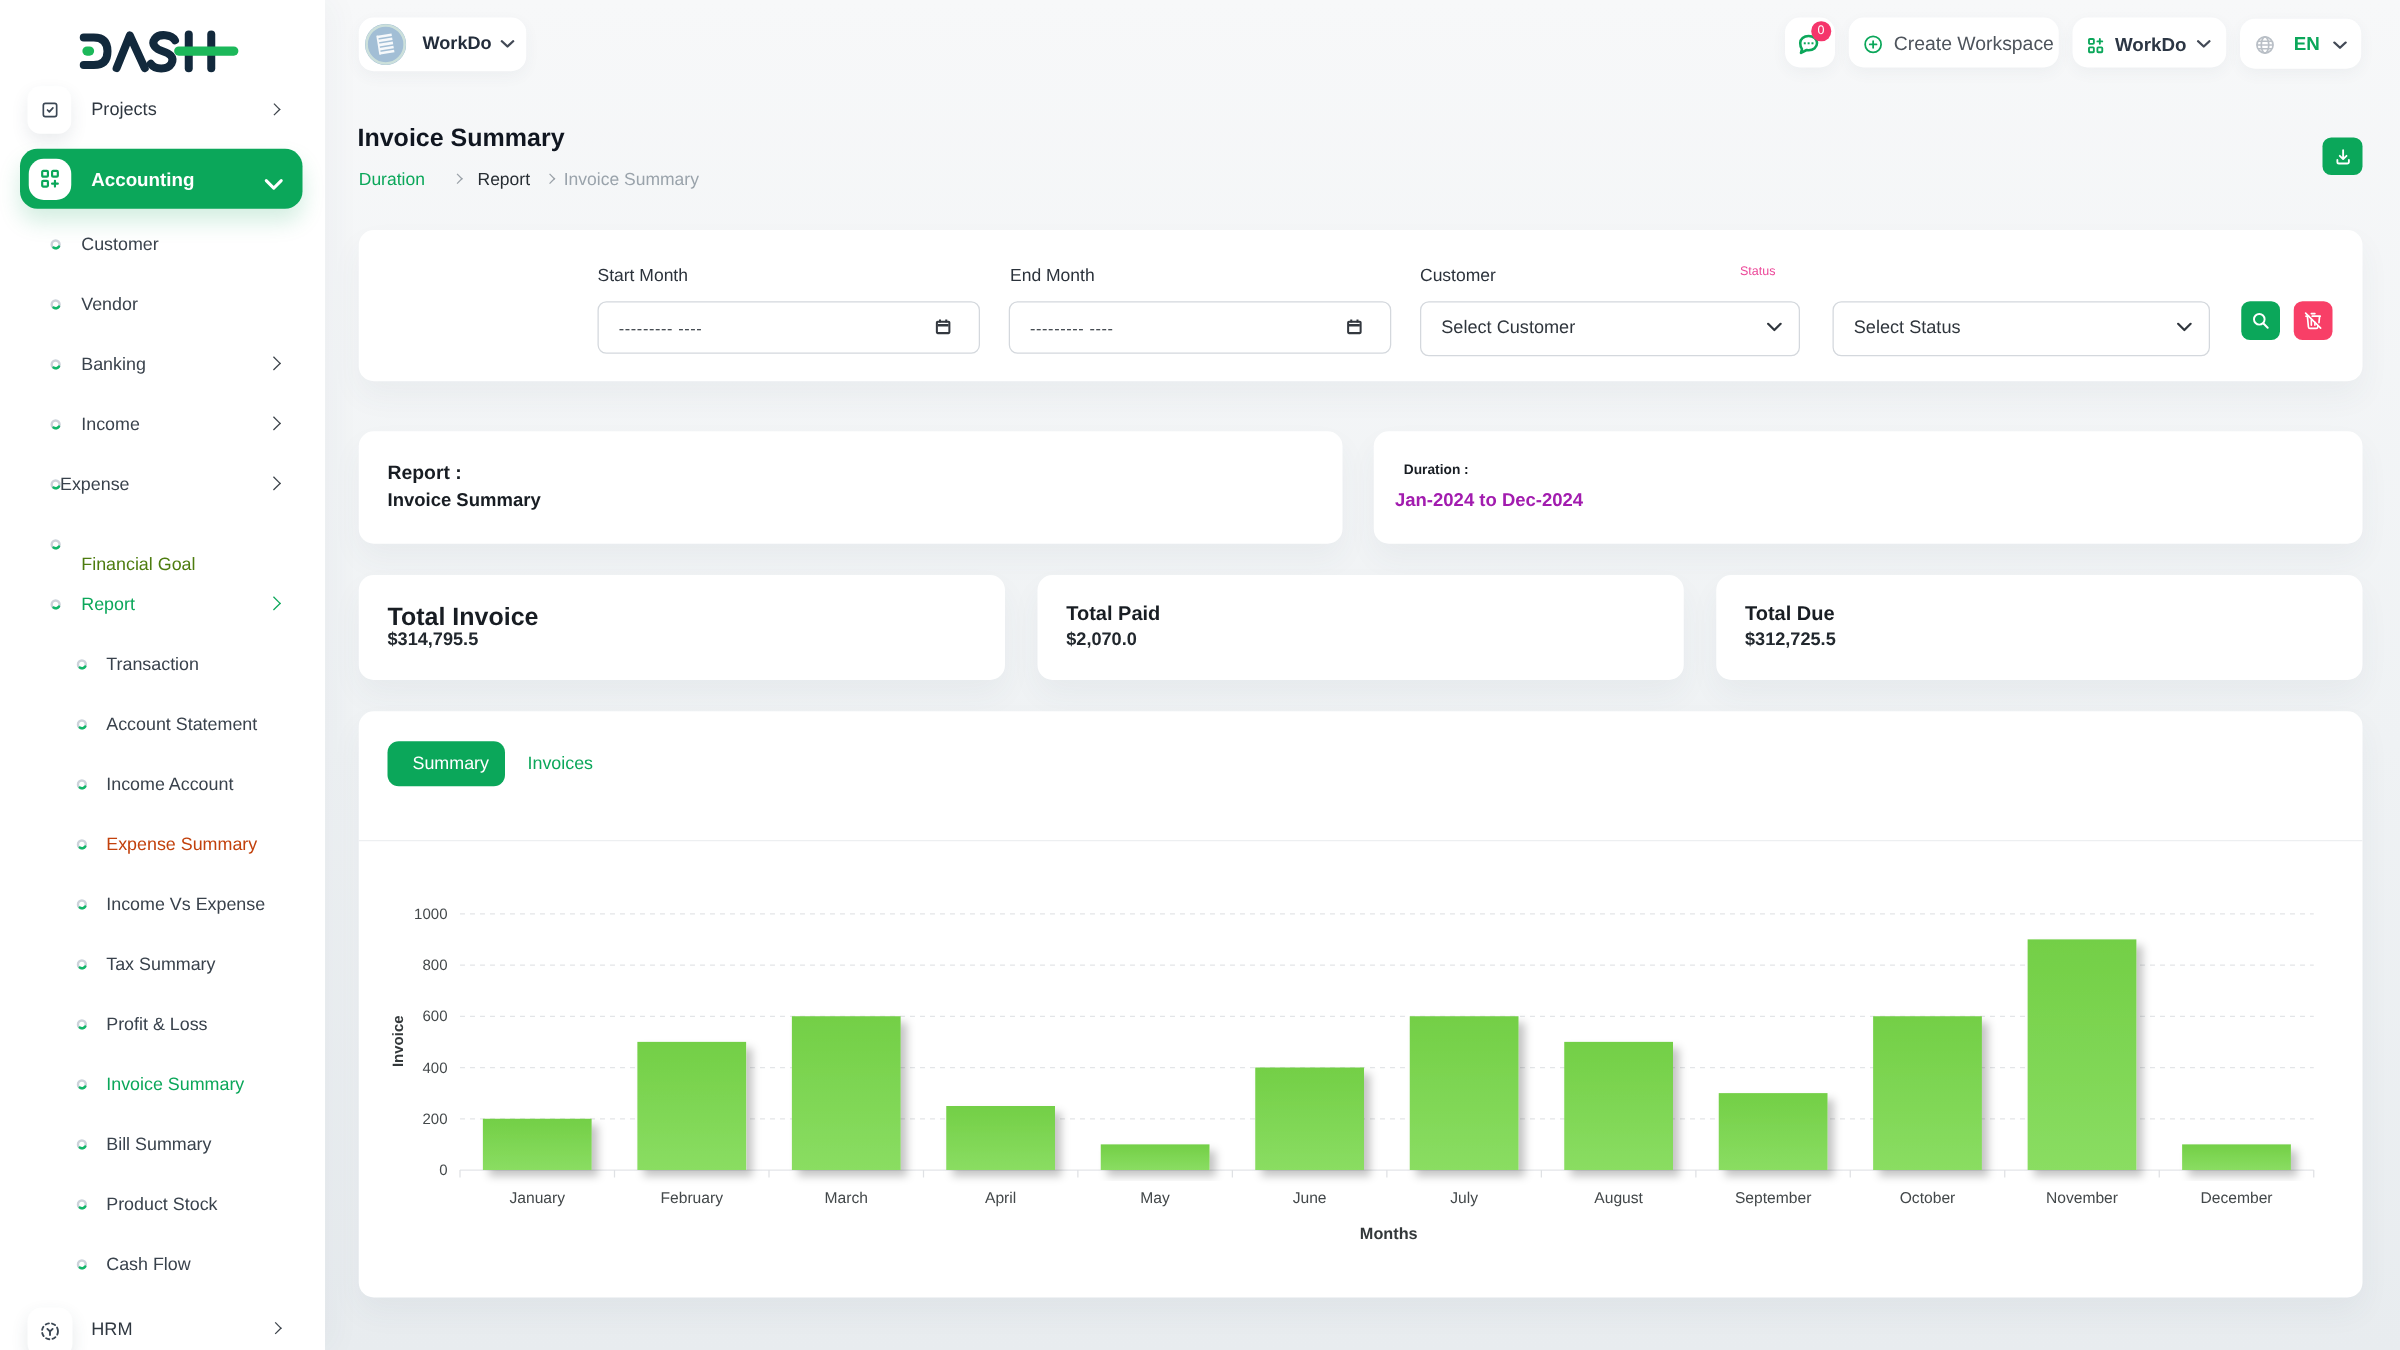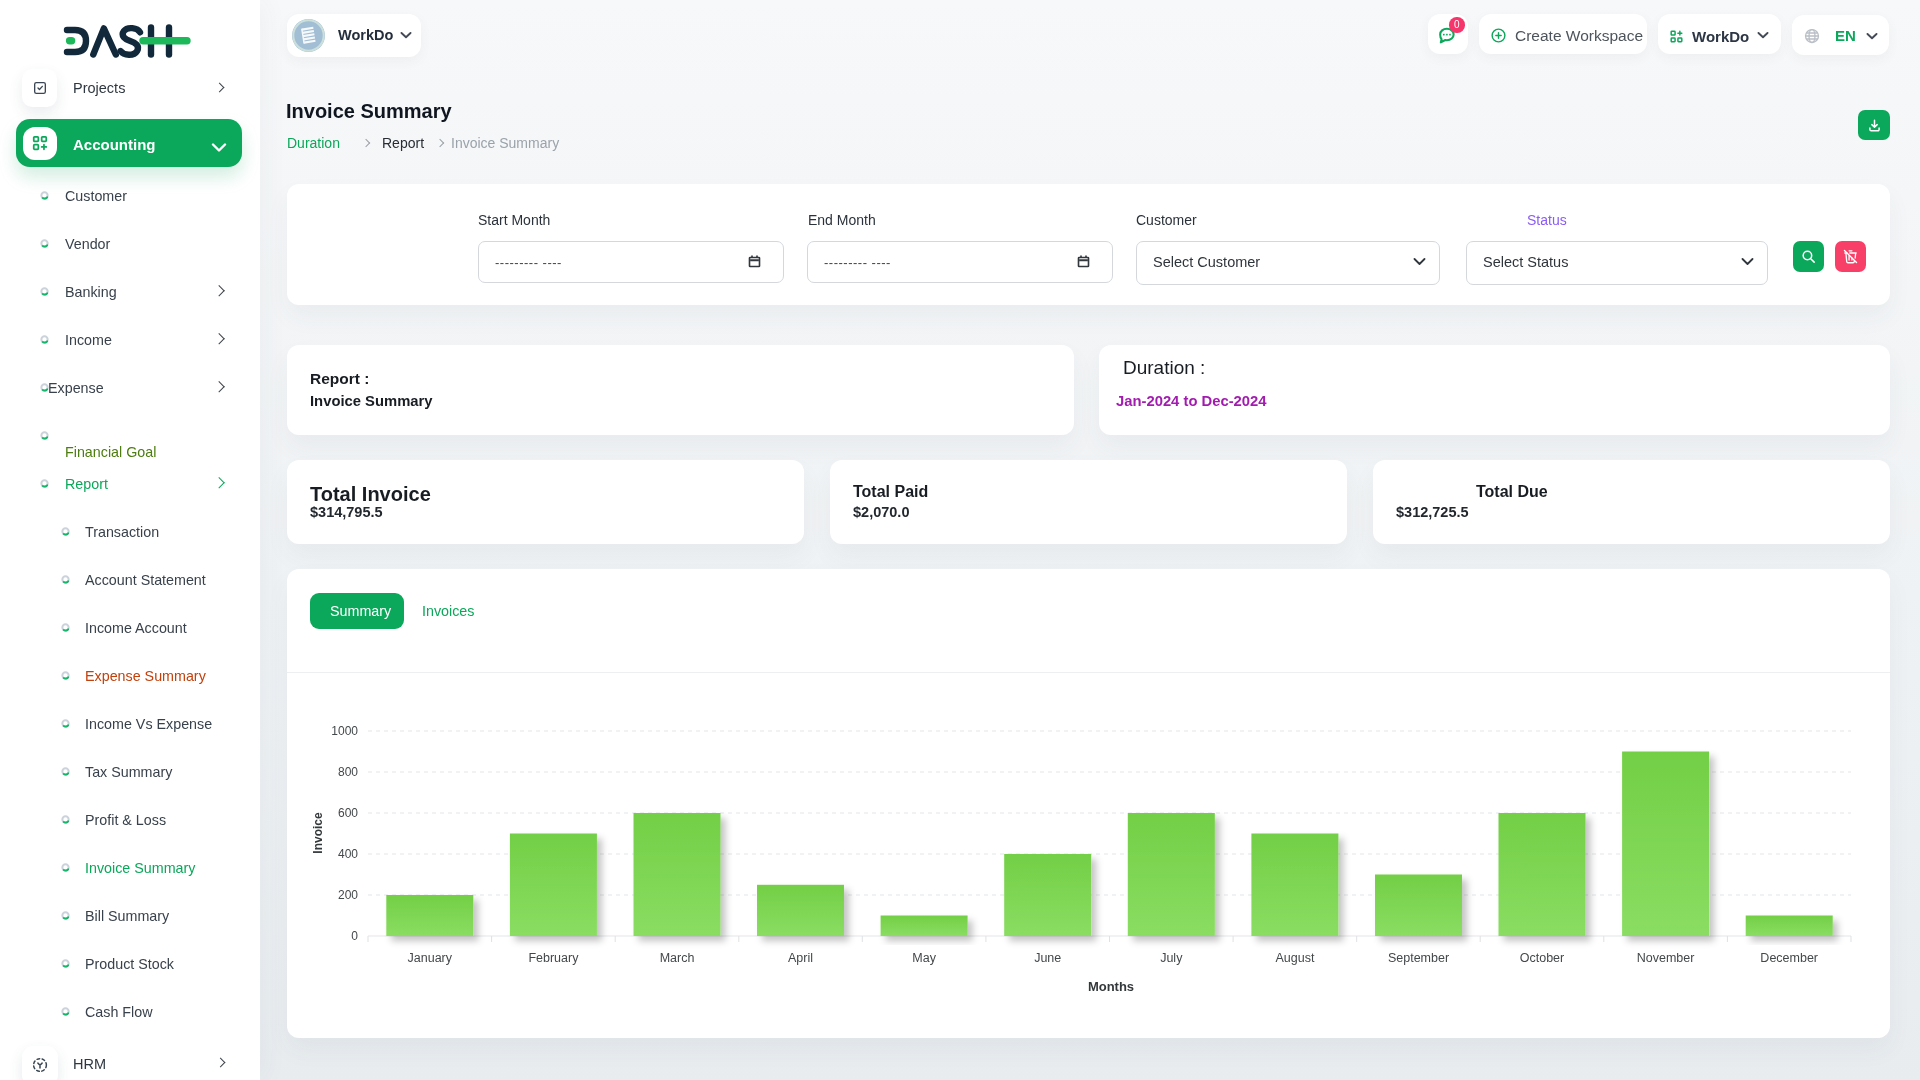"Status" div.abs { color: #8b5cf6 -> #ec4899; font-size: 14px -> 10px; left: 1527px -> 1392px }
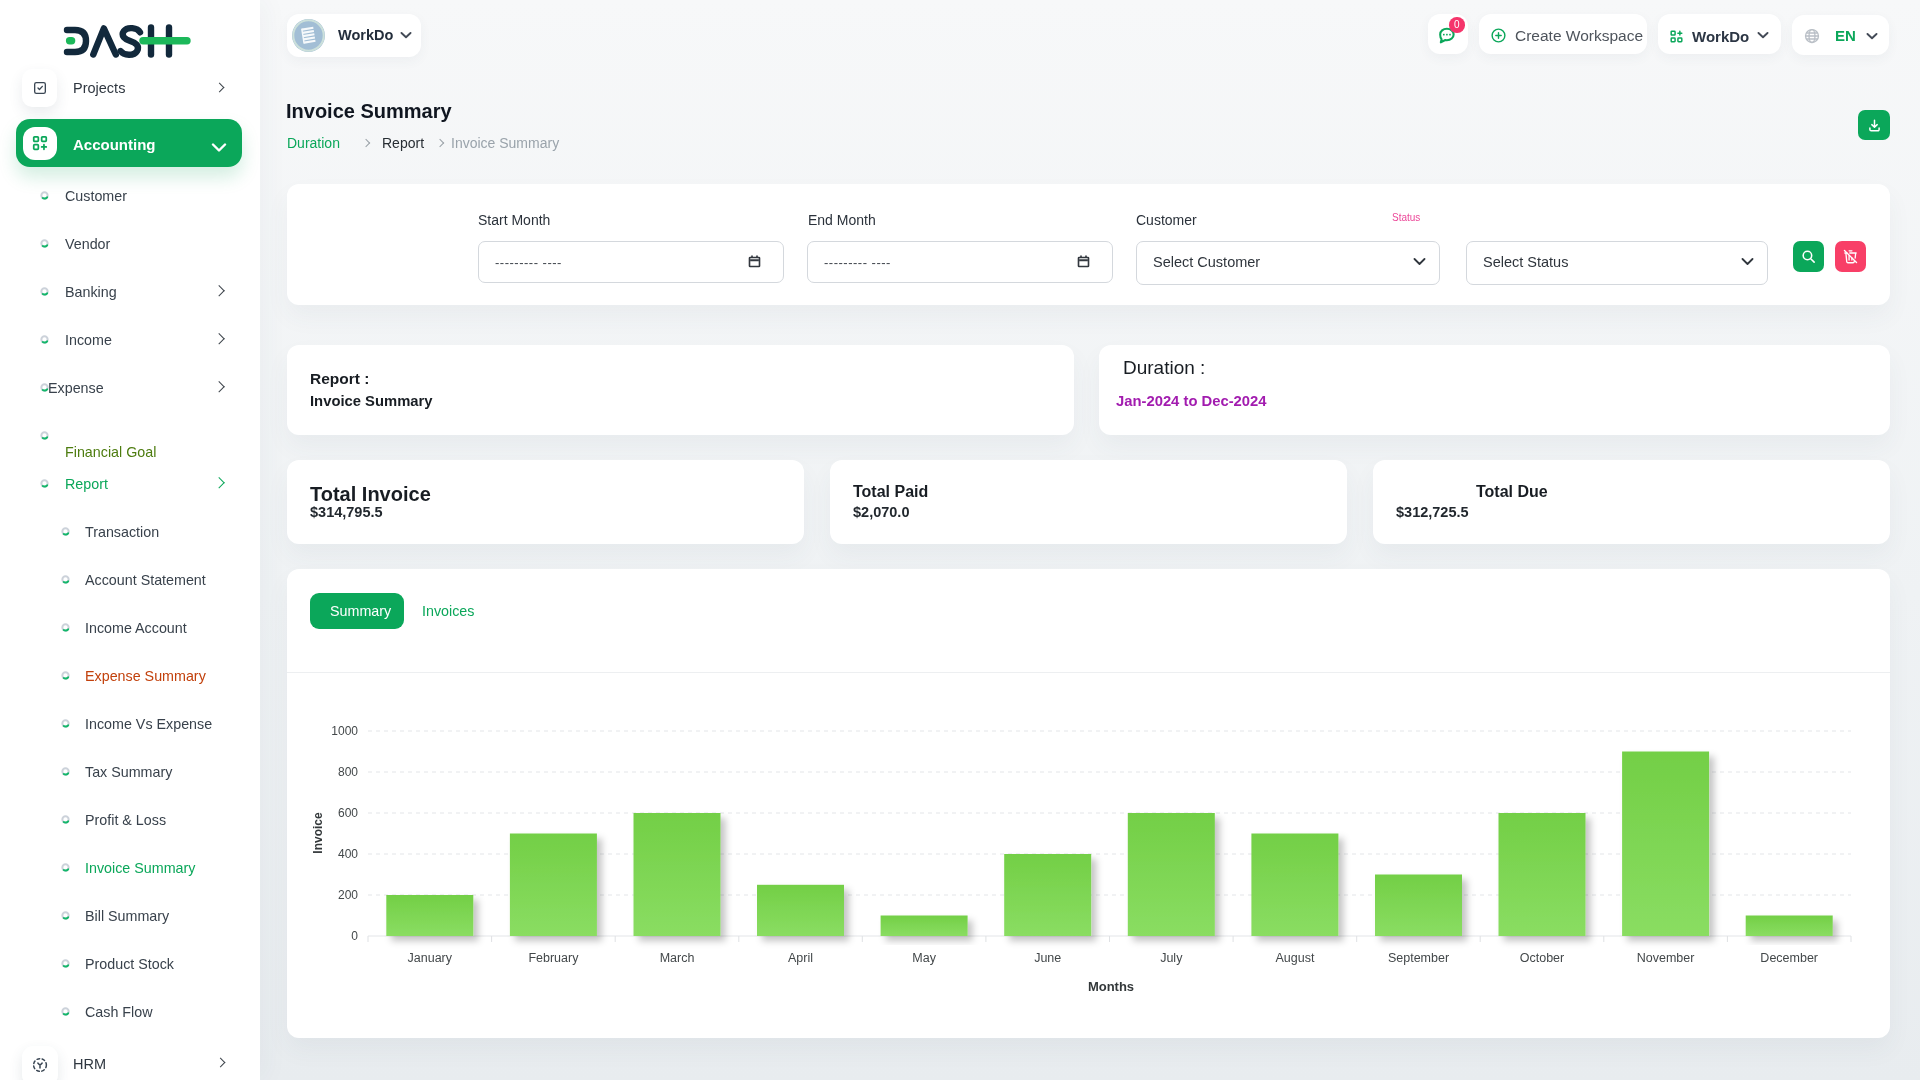"Duration :" div.abs { font-size: 19px -> 11px; font-weight: 400 -> 700; top: 357px -> 370px }
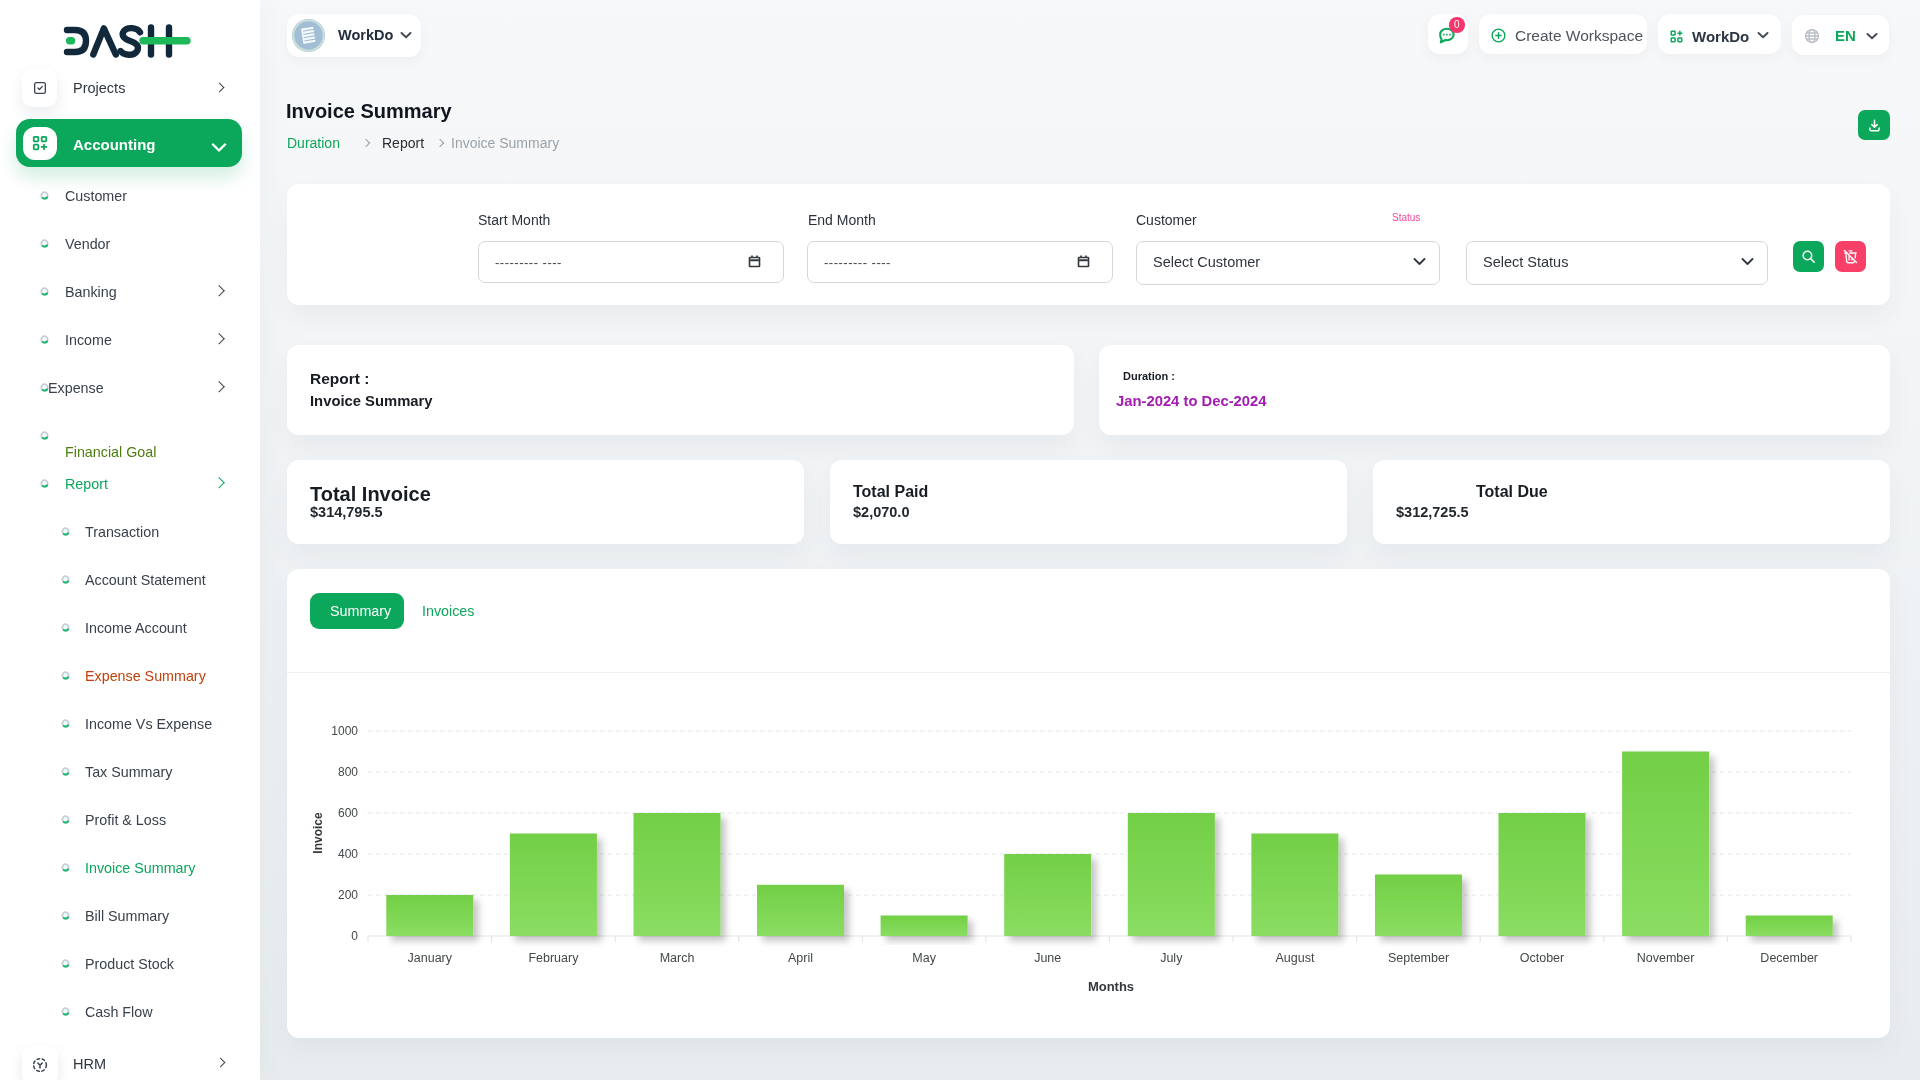"Total Due" div.abs { left: 1476px -> 1396px }
